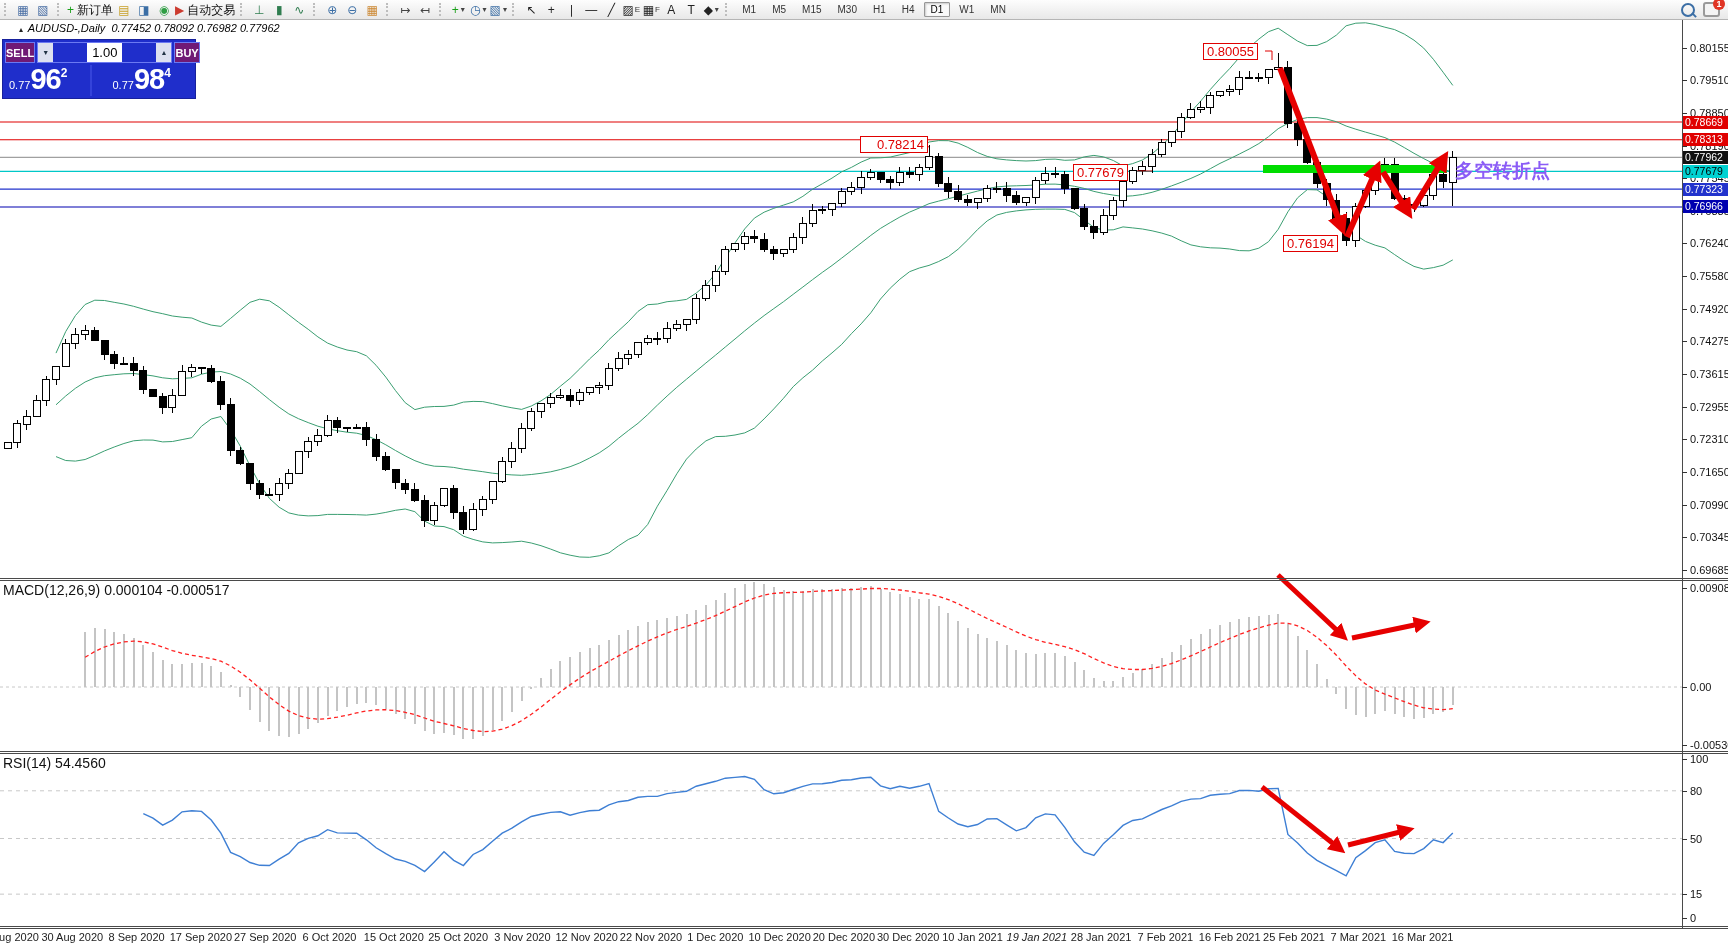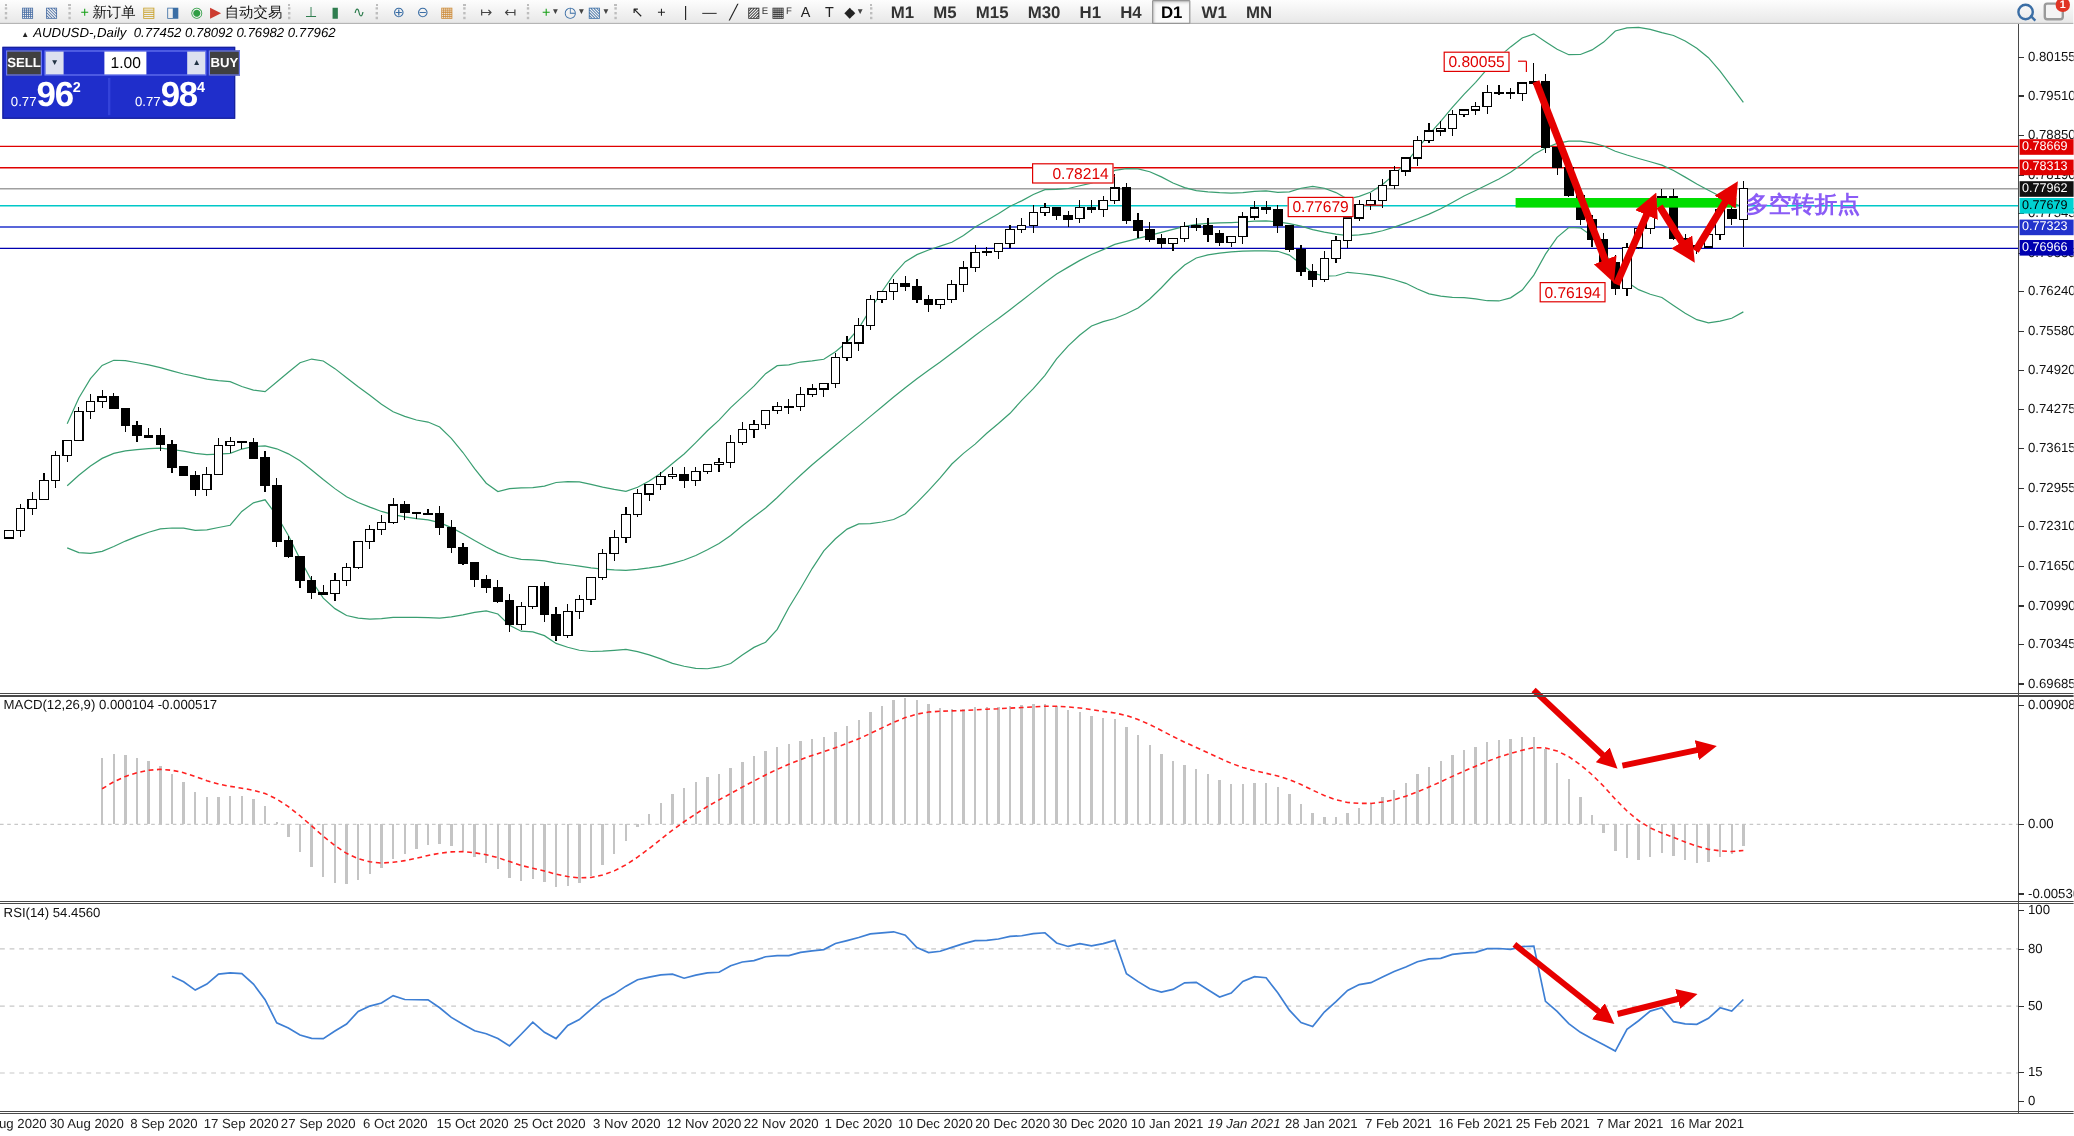"M1" .tf { font-size: 14px -> 10px; font-weight: bold -> normal }
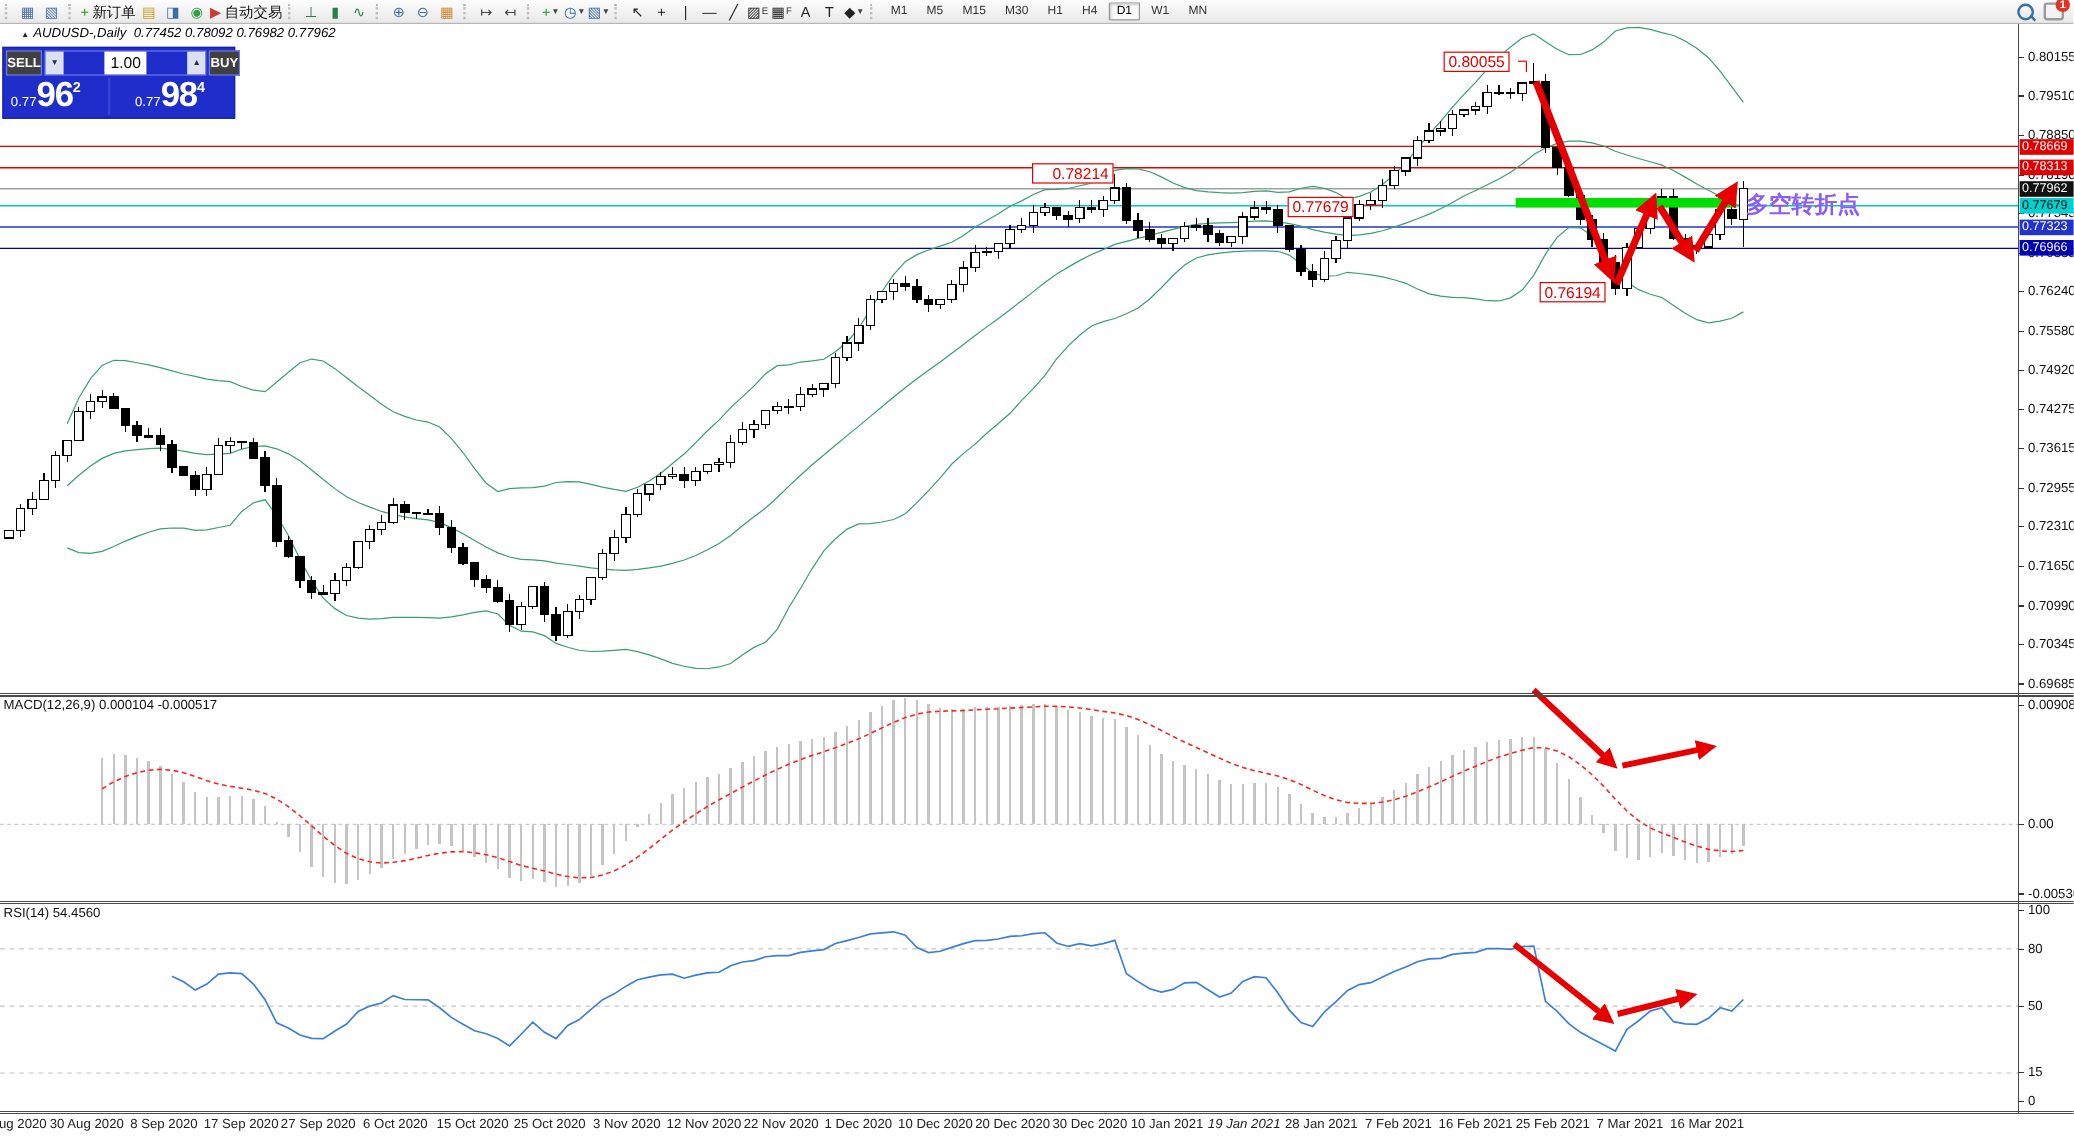"SELL" .twbtn { background: #404040 -> #701a75 }
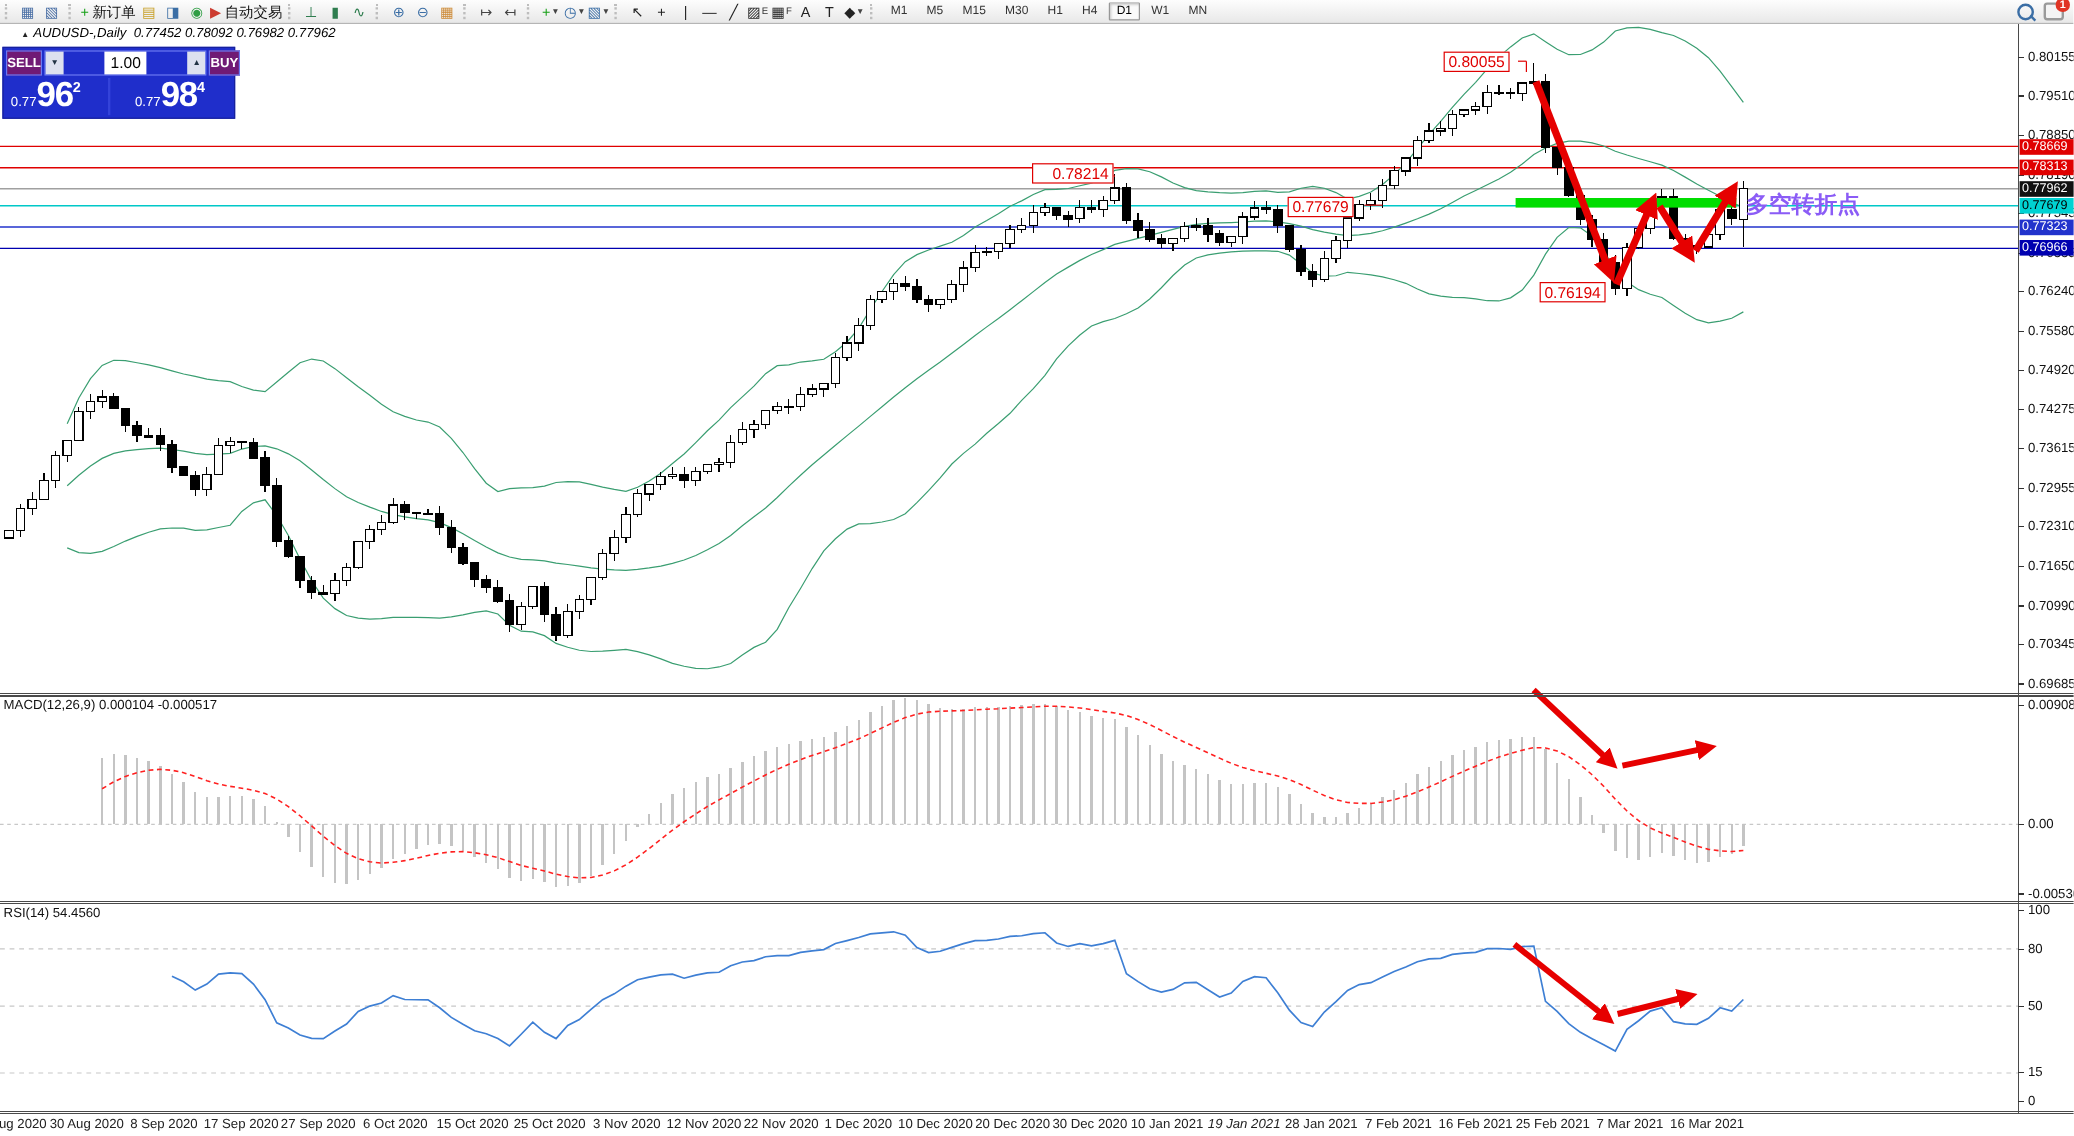"MACD(12,26,9) 0.000104 -0.000517" .indlabel { font-size: 11px -> 14px }
